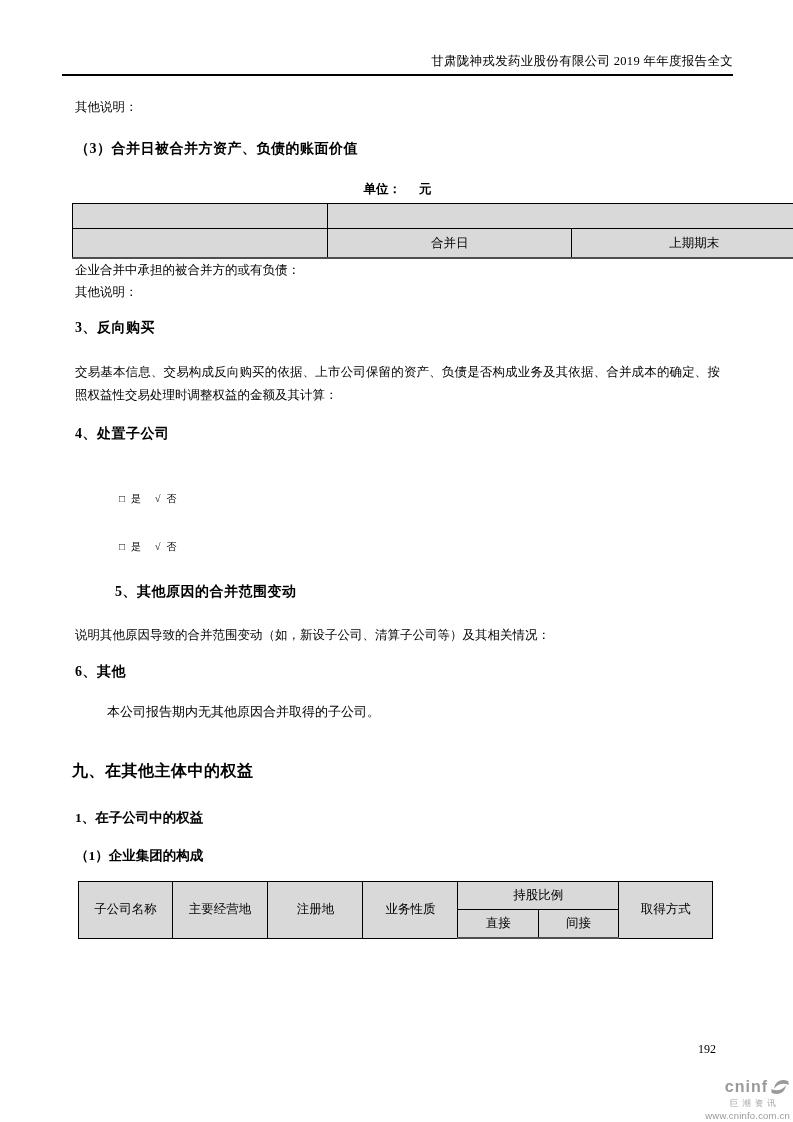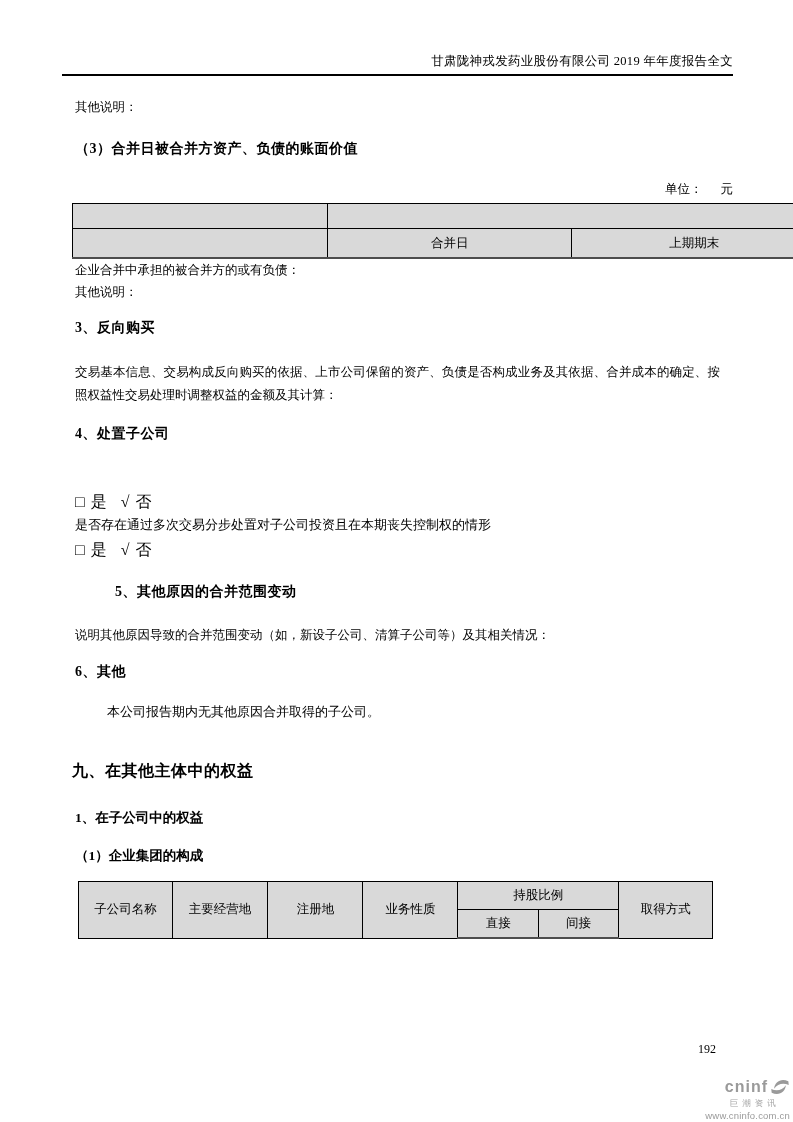"单位： 元" .unit-line { font-weight: none -> bold; text-align: right -> center }
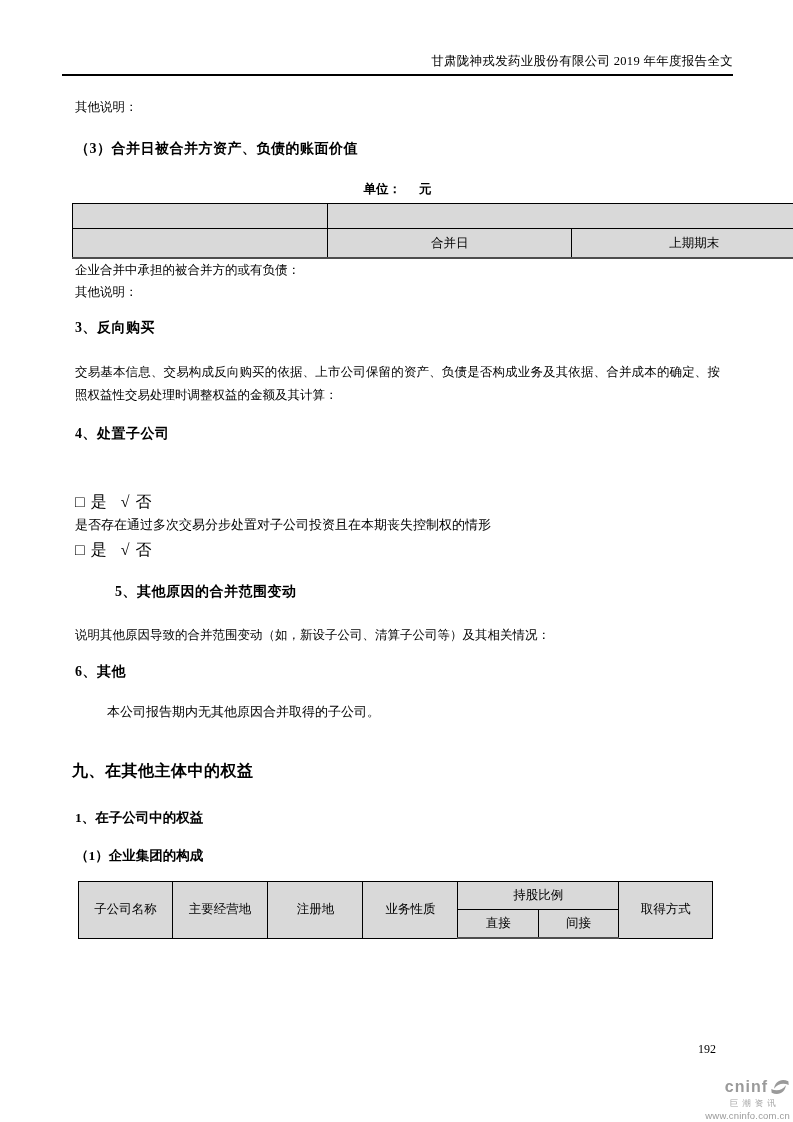"□ 是 √ 否" .ans { font-size: 16px -> 10px; margin-left: none -> 44px }
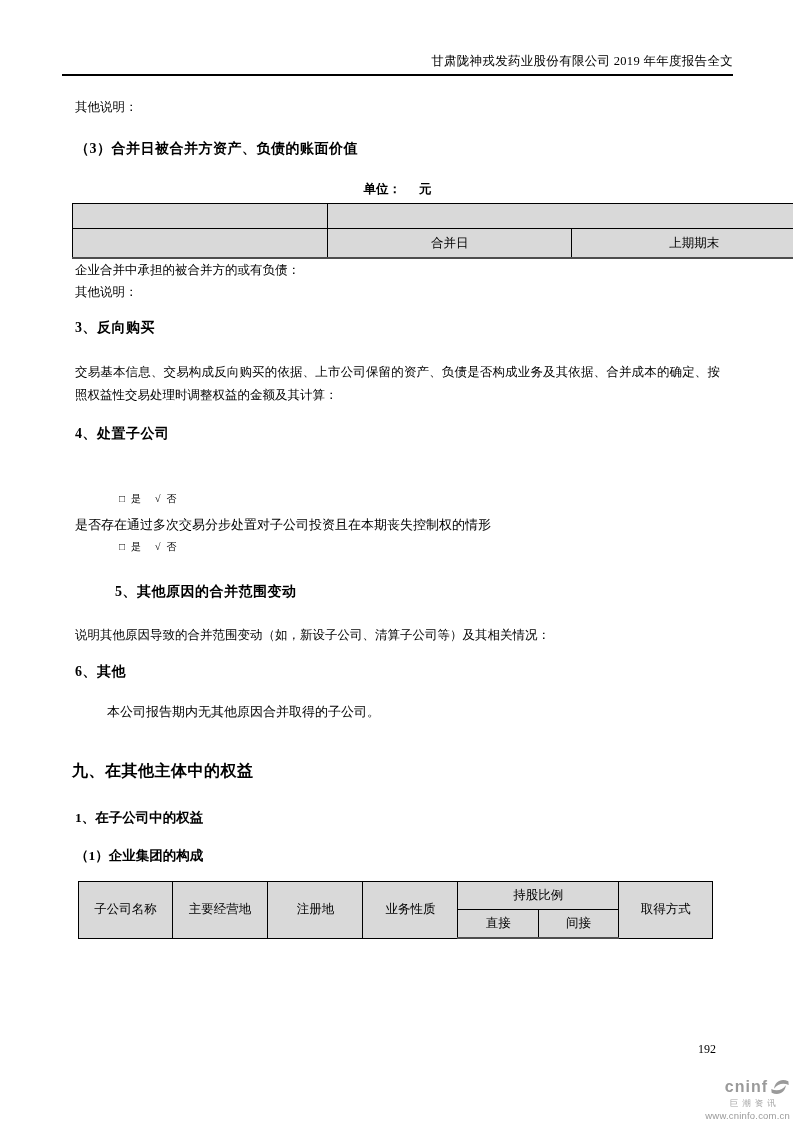"是否存在通过多次交易分步处置对子公司投资且在本期丧失控制权的情形" div.abs { html: <div>是否存在通过多次交易分步处置对子公司投资且在本期丧失控制权的情形</div> -> none }
